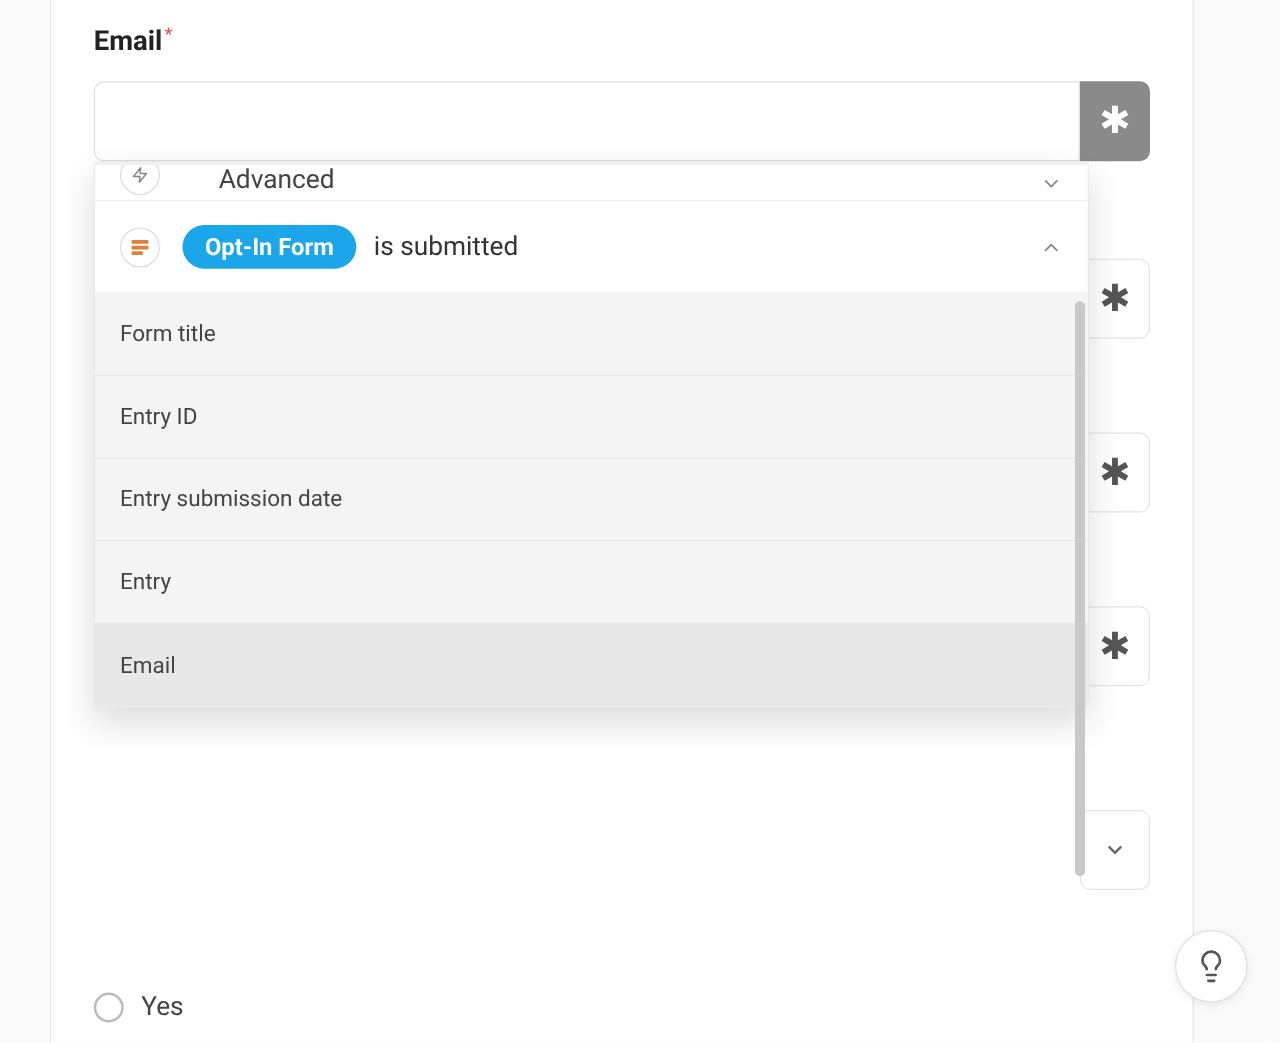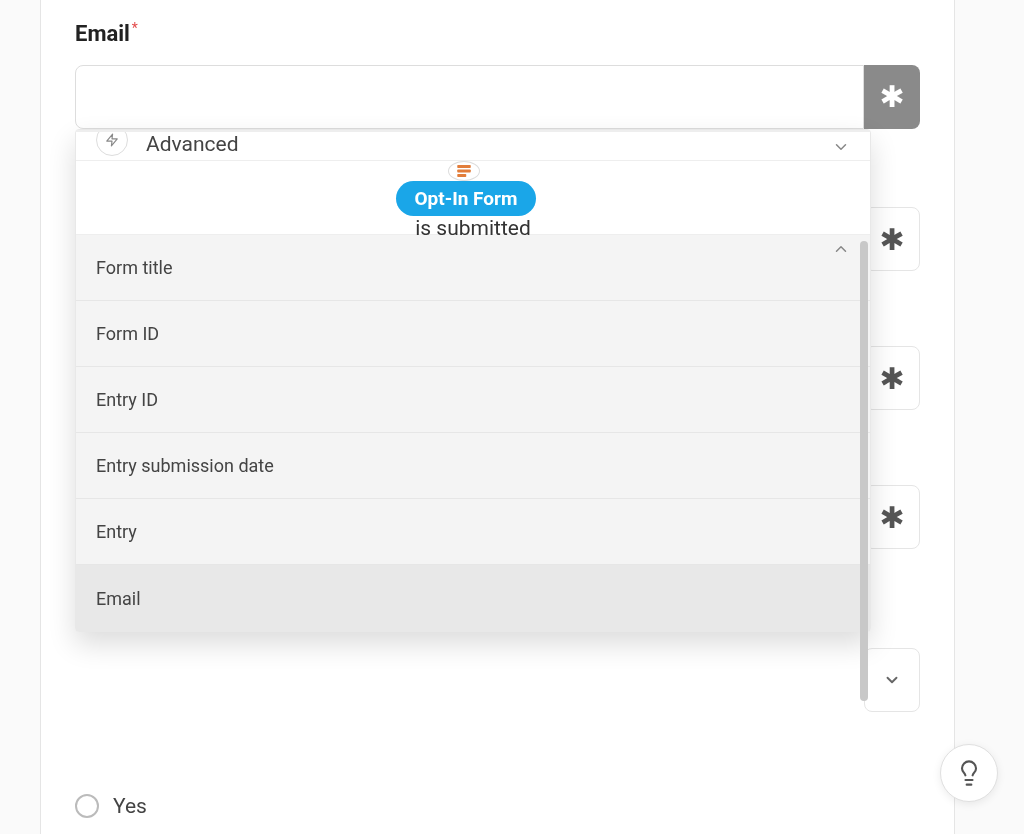"Advanced" .dd-row.category.truncated { gap: none -> 29px }
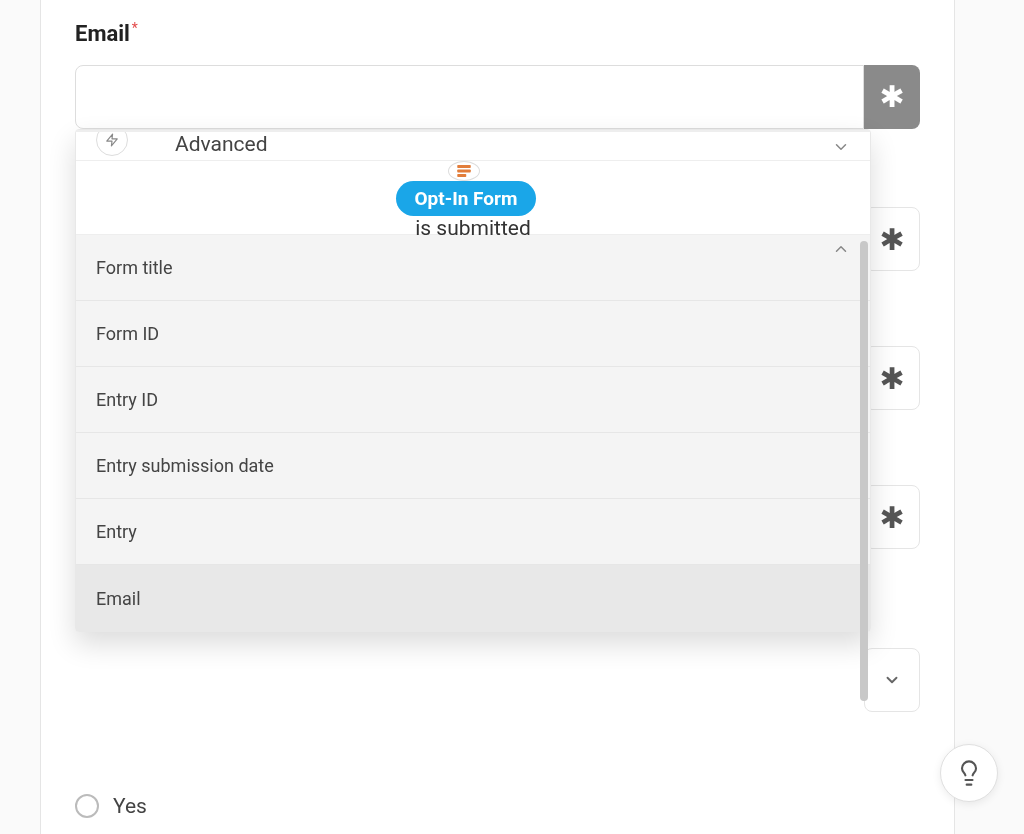"Opt-In Form" .dd-row.trigger { flex-direction: column -> none }
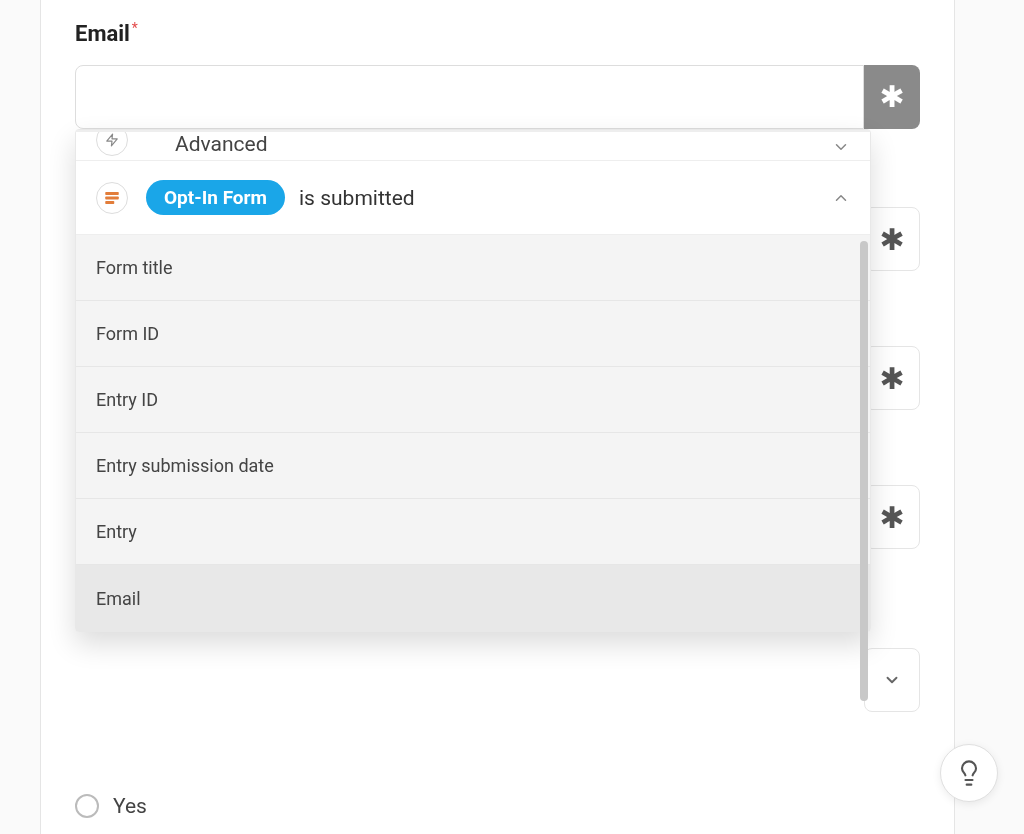"Form ID" div.token-item { html: <div> <span>Form ID</span> </div> -> none }
